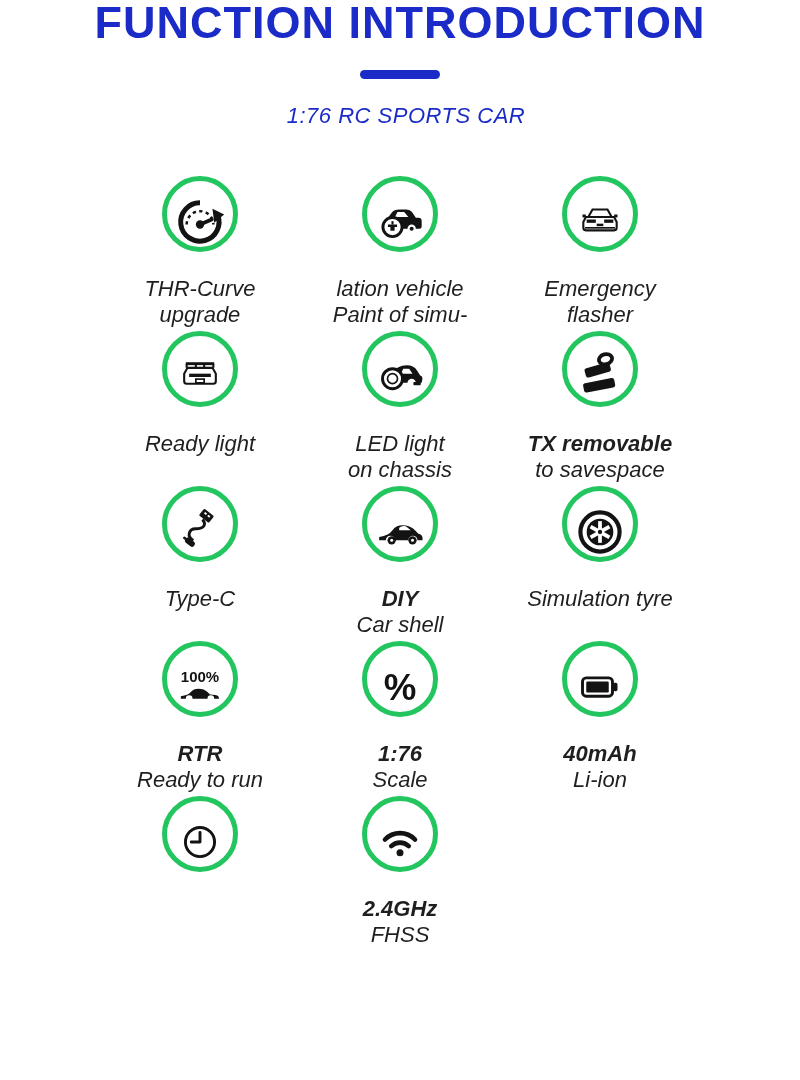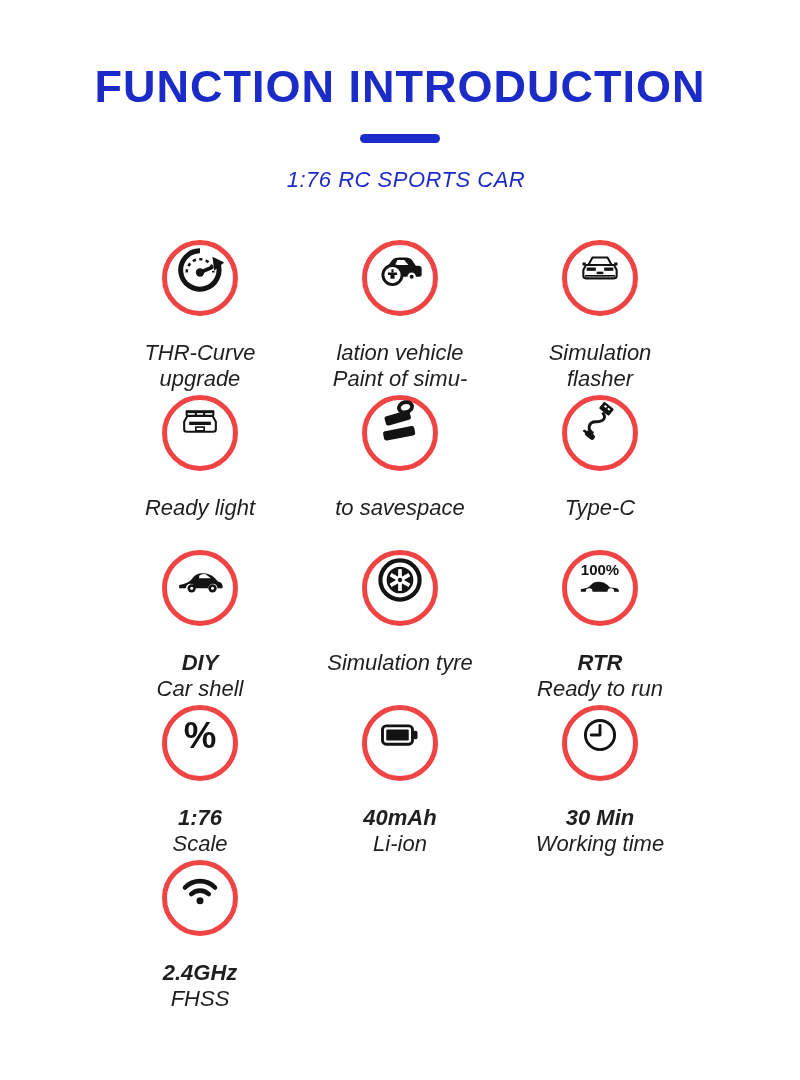"FUNCTION INTRODUCTION" .page { padding-top: 64px -> none }
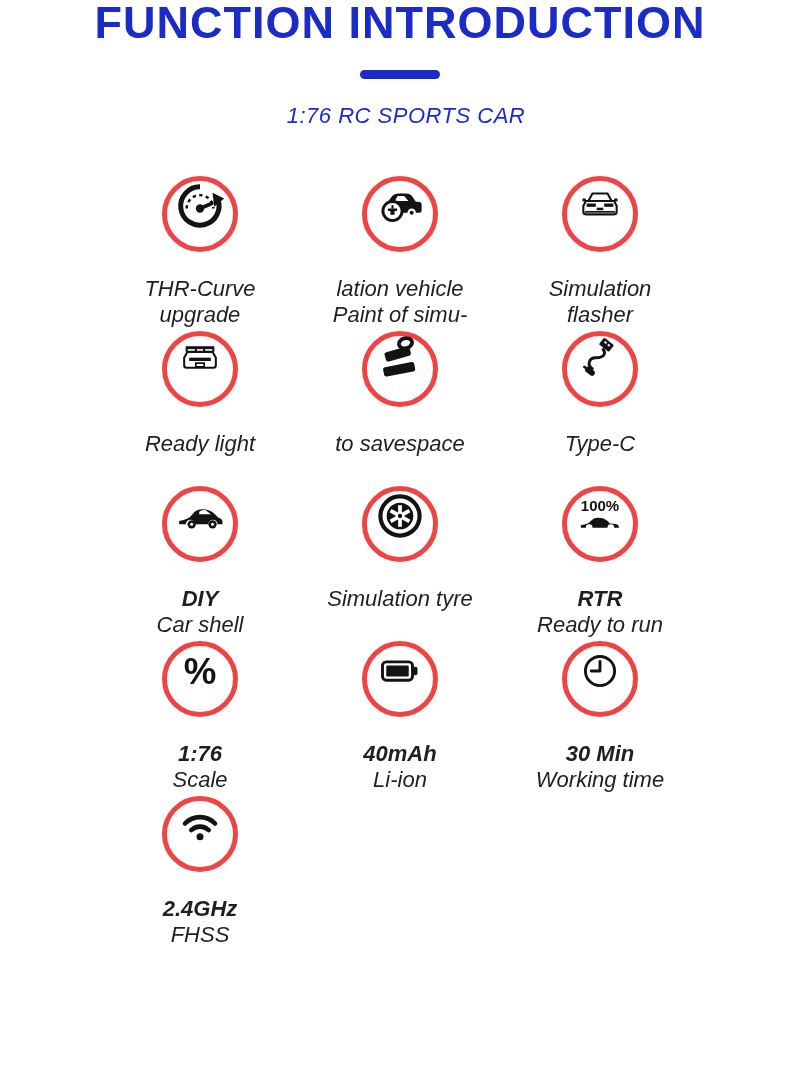"Simulation" span { text: Simulation -> Emergency }
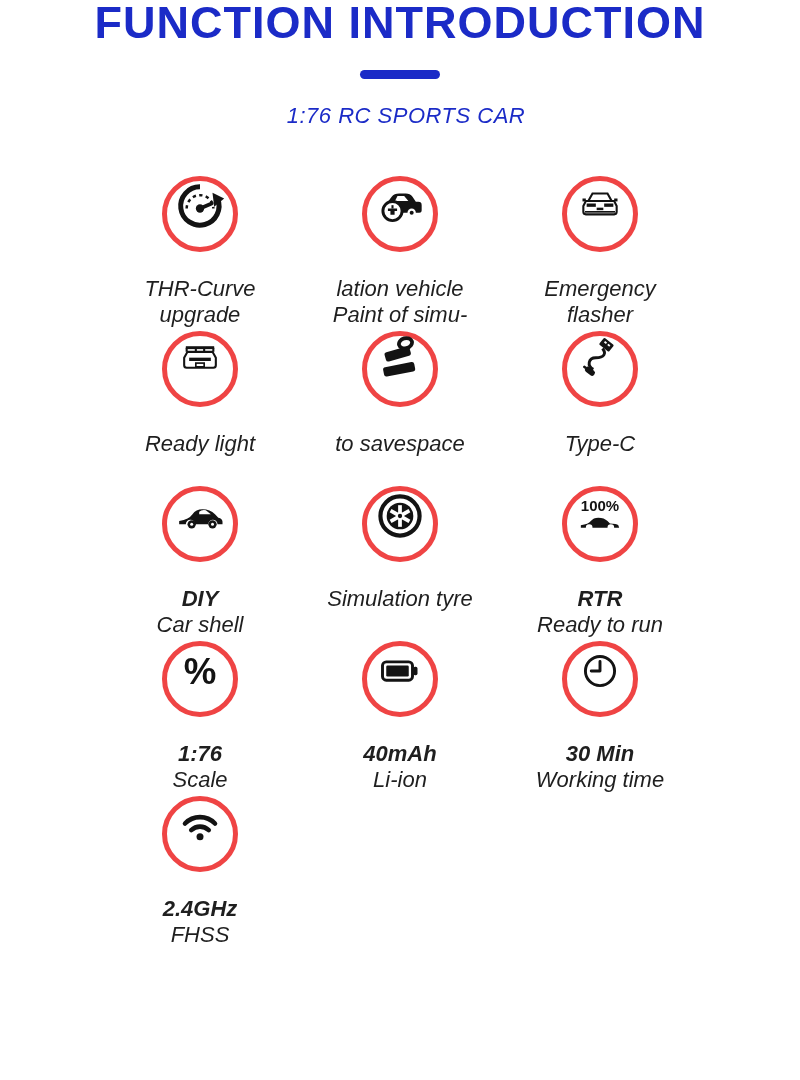"LED light" div.cell { html: none -> <div> <div> <svg> <path></path> <path></path> <circle></circle> <circle></circle> <rect></rect> </svg> </div> <div> <span>LED light</span> <span>on chassis</span> </div> </div> }
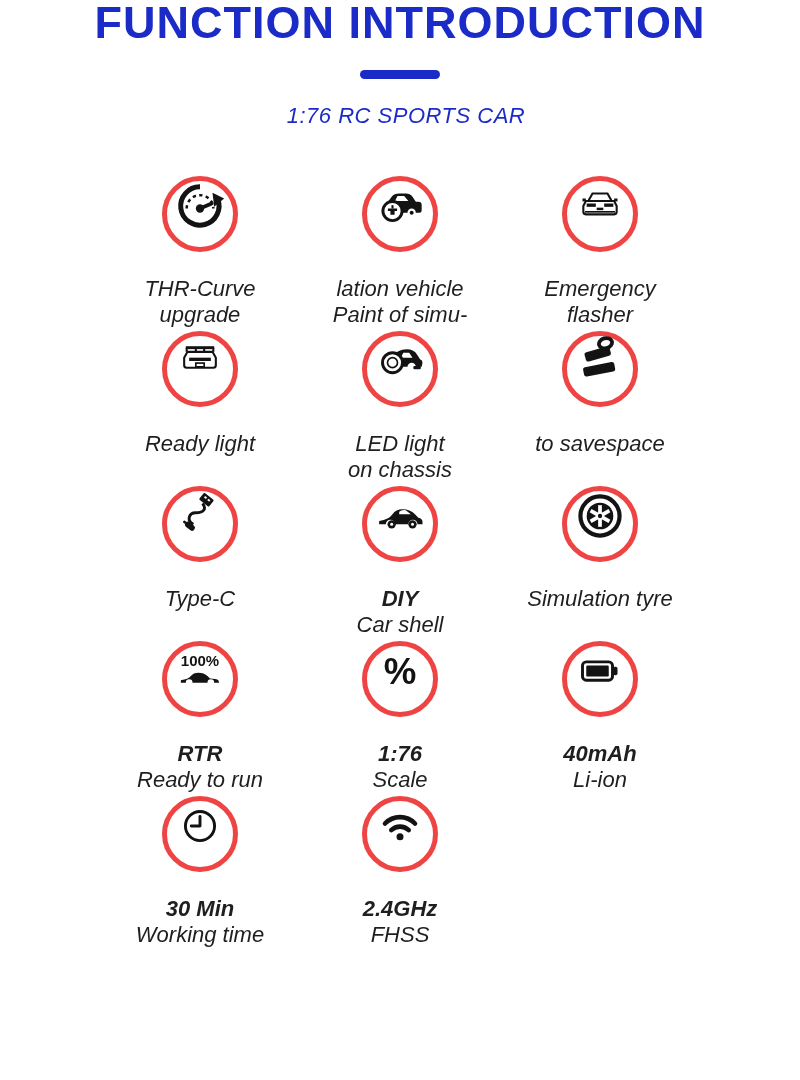"TX removable" span.b { html: none -> <span>TX removable</span> }
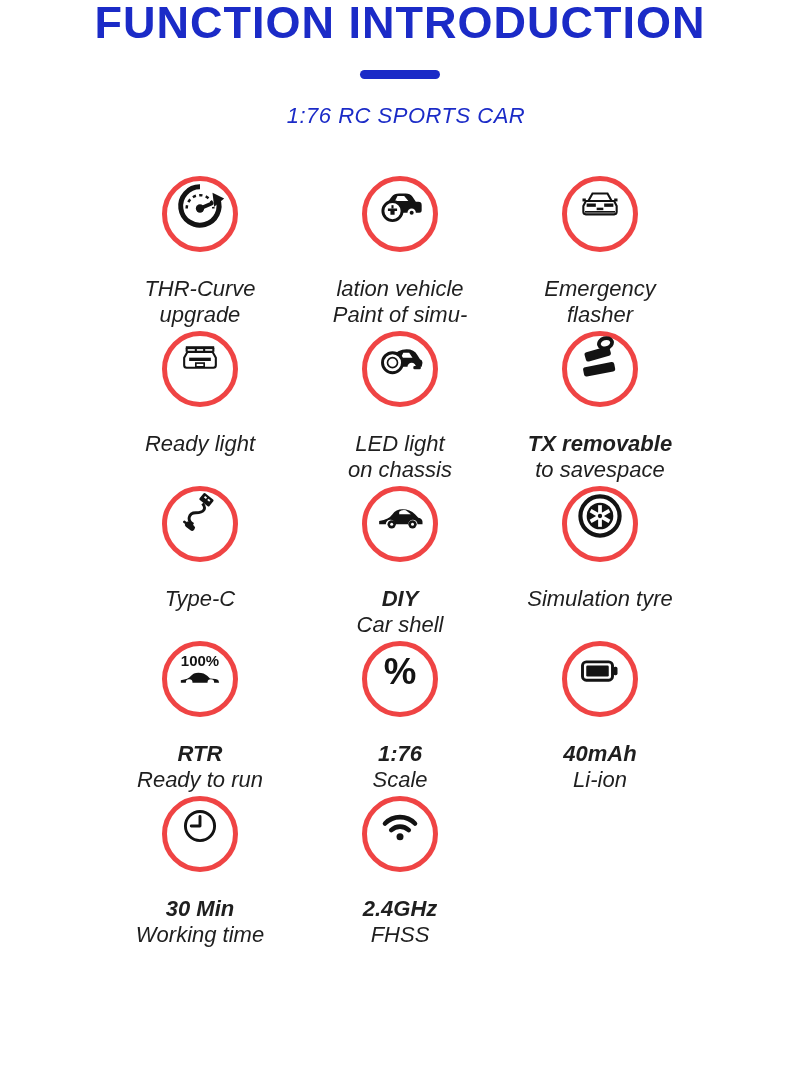"100%" .fc { align-items: flex-start -> flex-end; border: 5px solid #ef4444 -> 5px solid #22c55e }
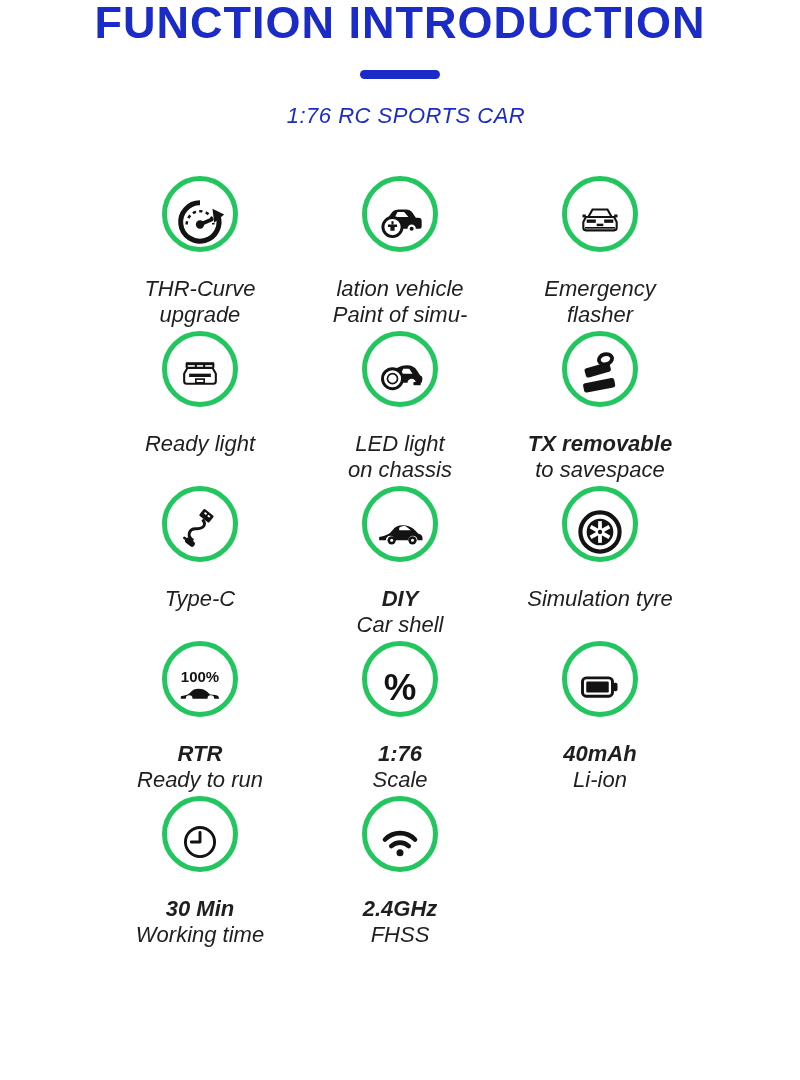"30 Min" div.label { html: <div> <span>30 Min</span> <span>Working time</span> </div> -> none }
